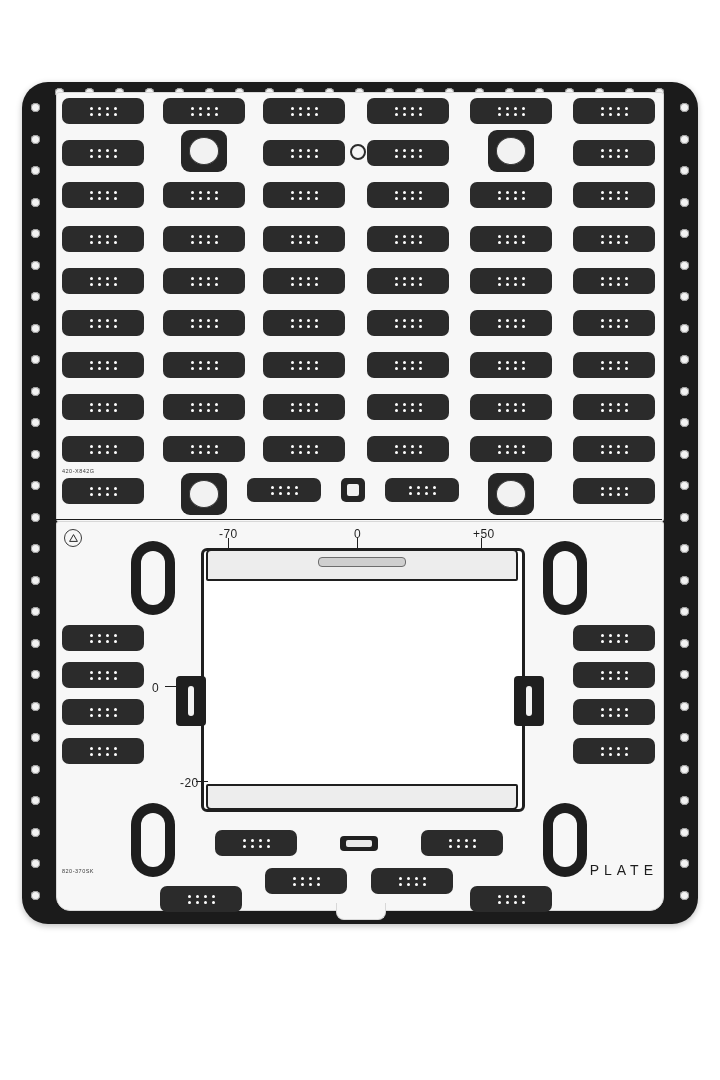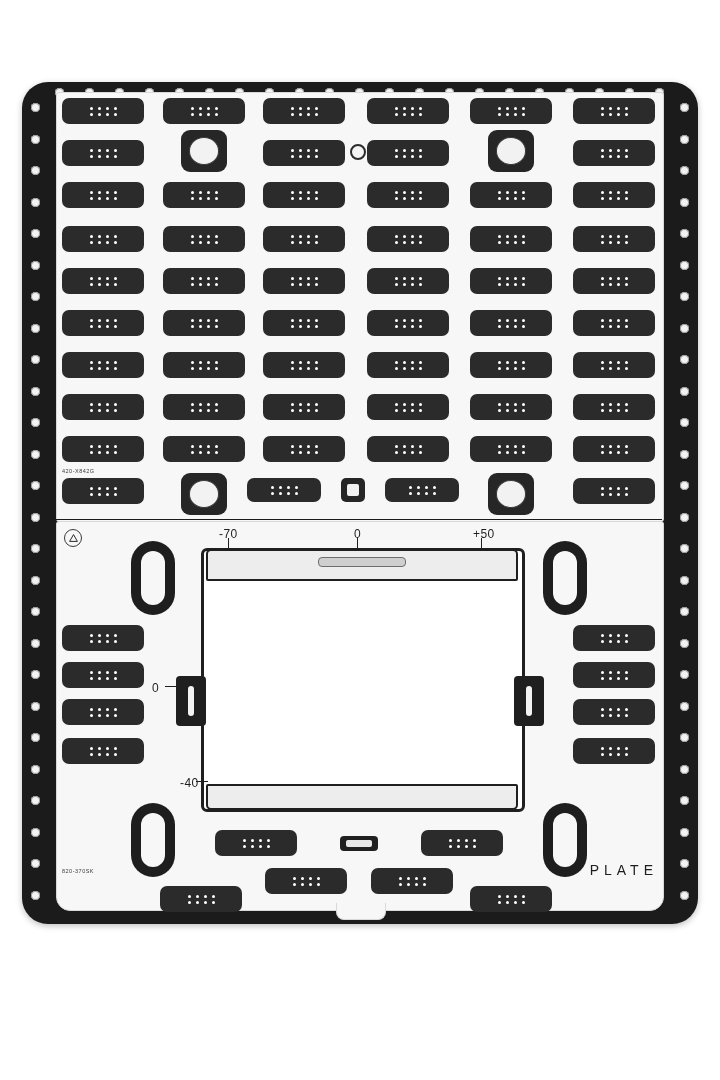"-40" div.lbl { text: -40 -> -20 }
